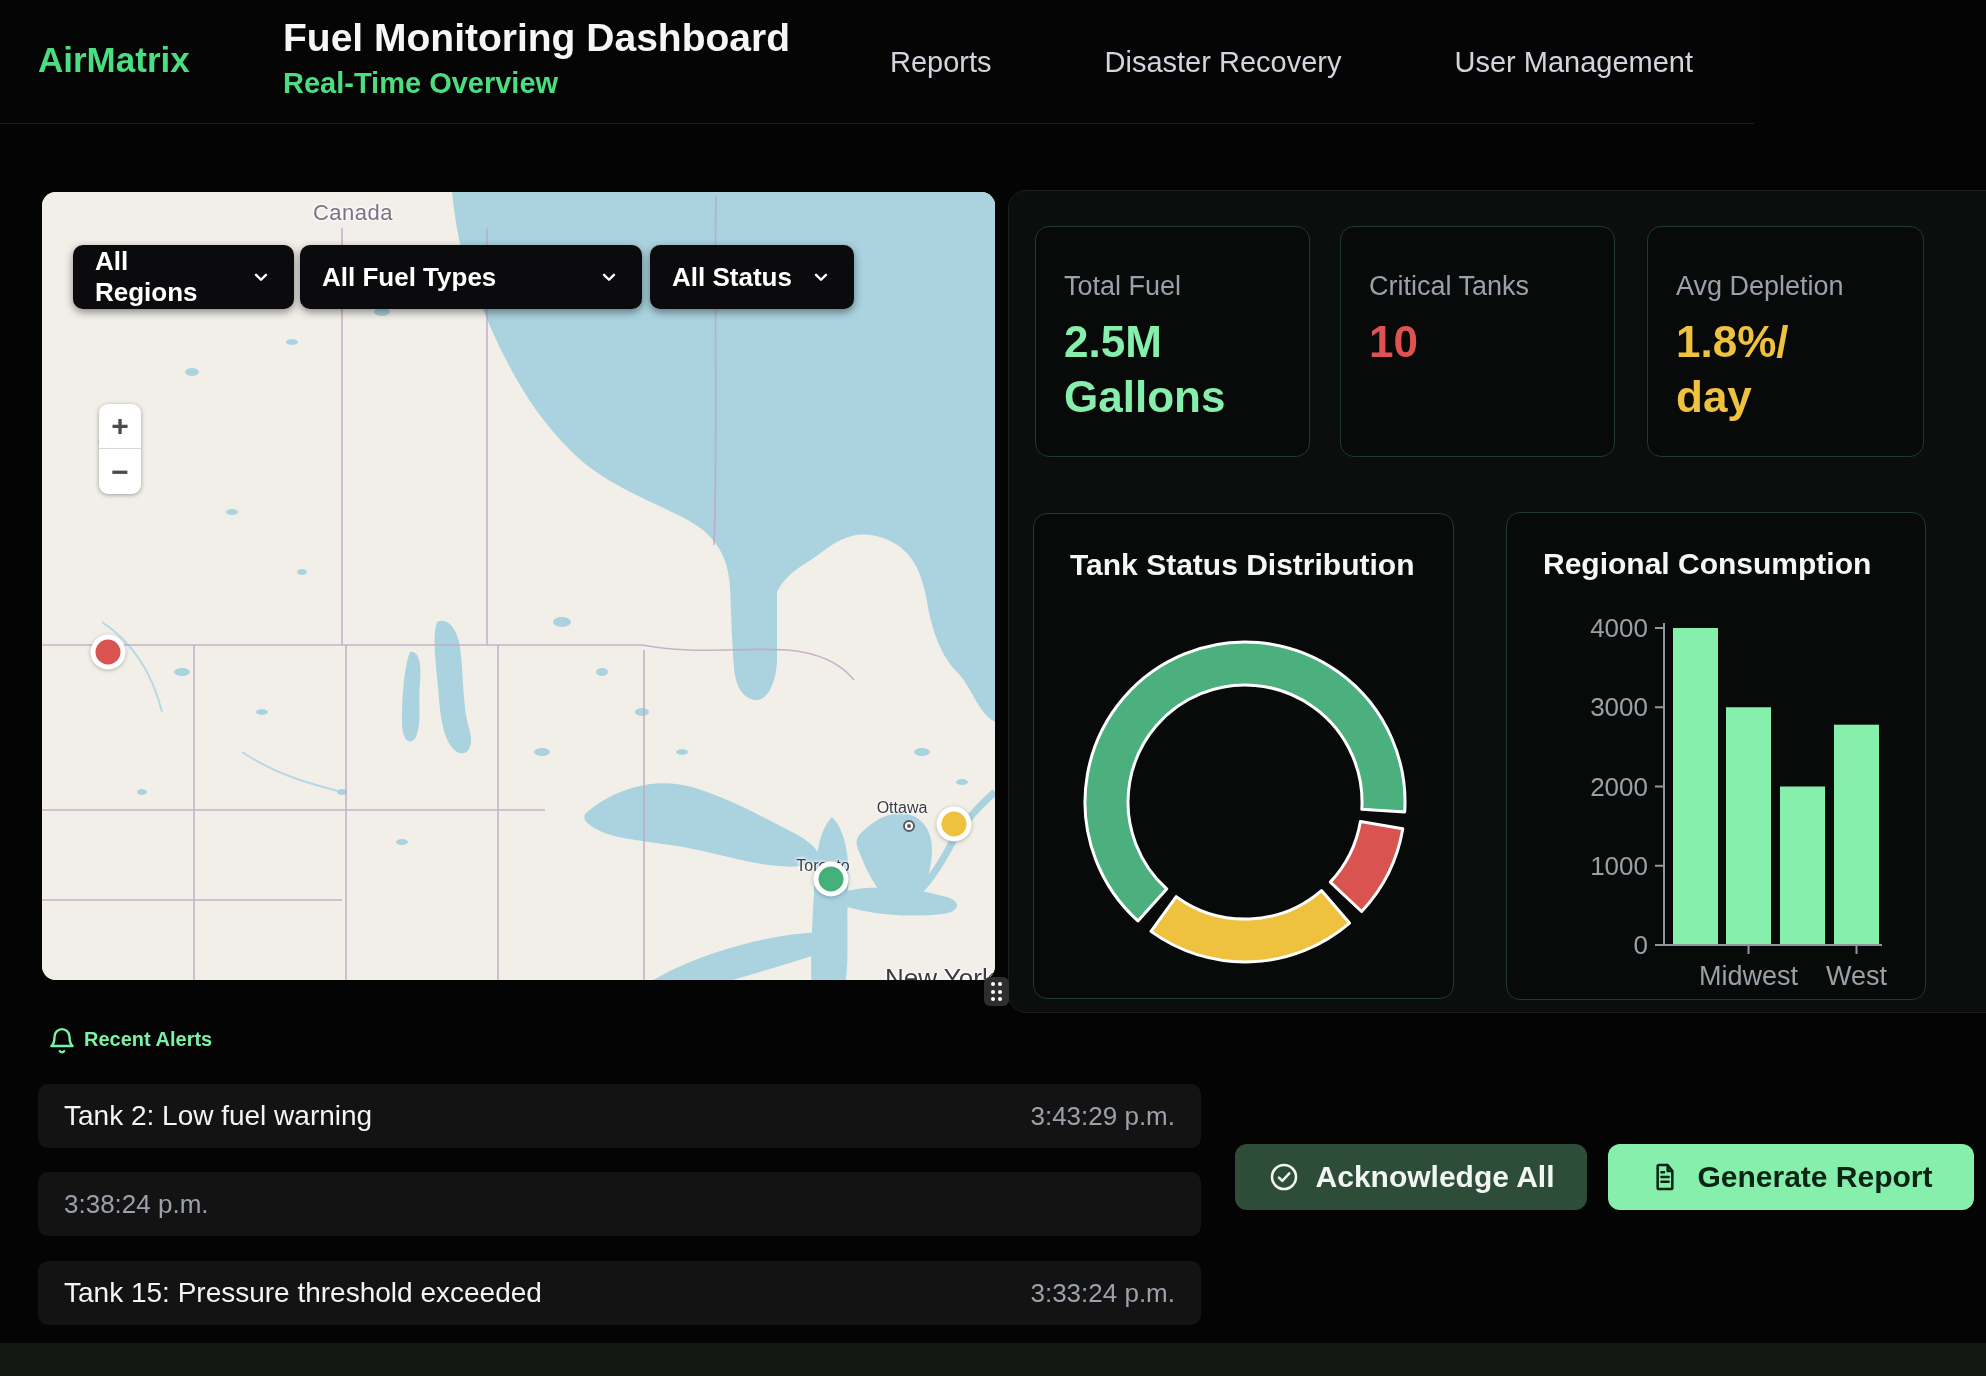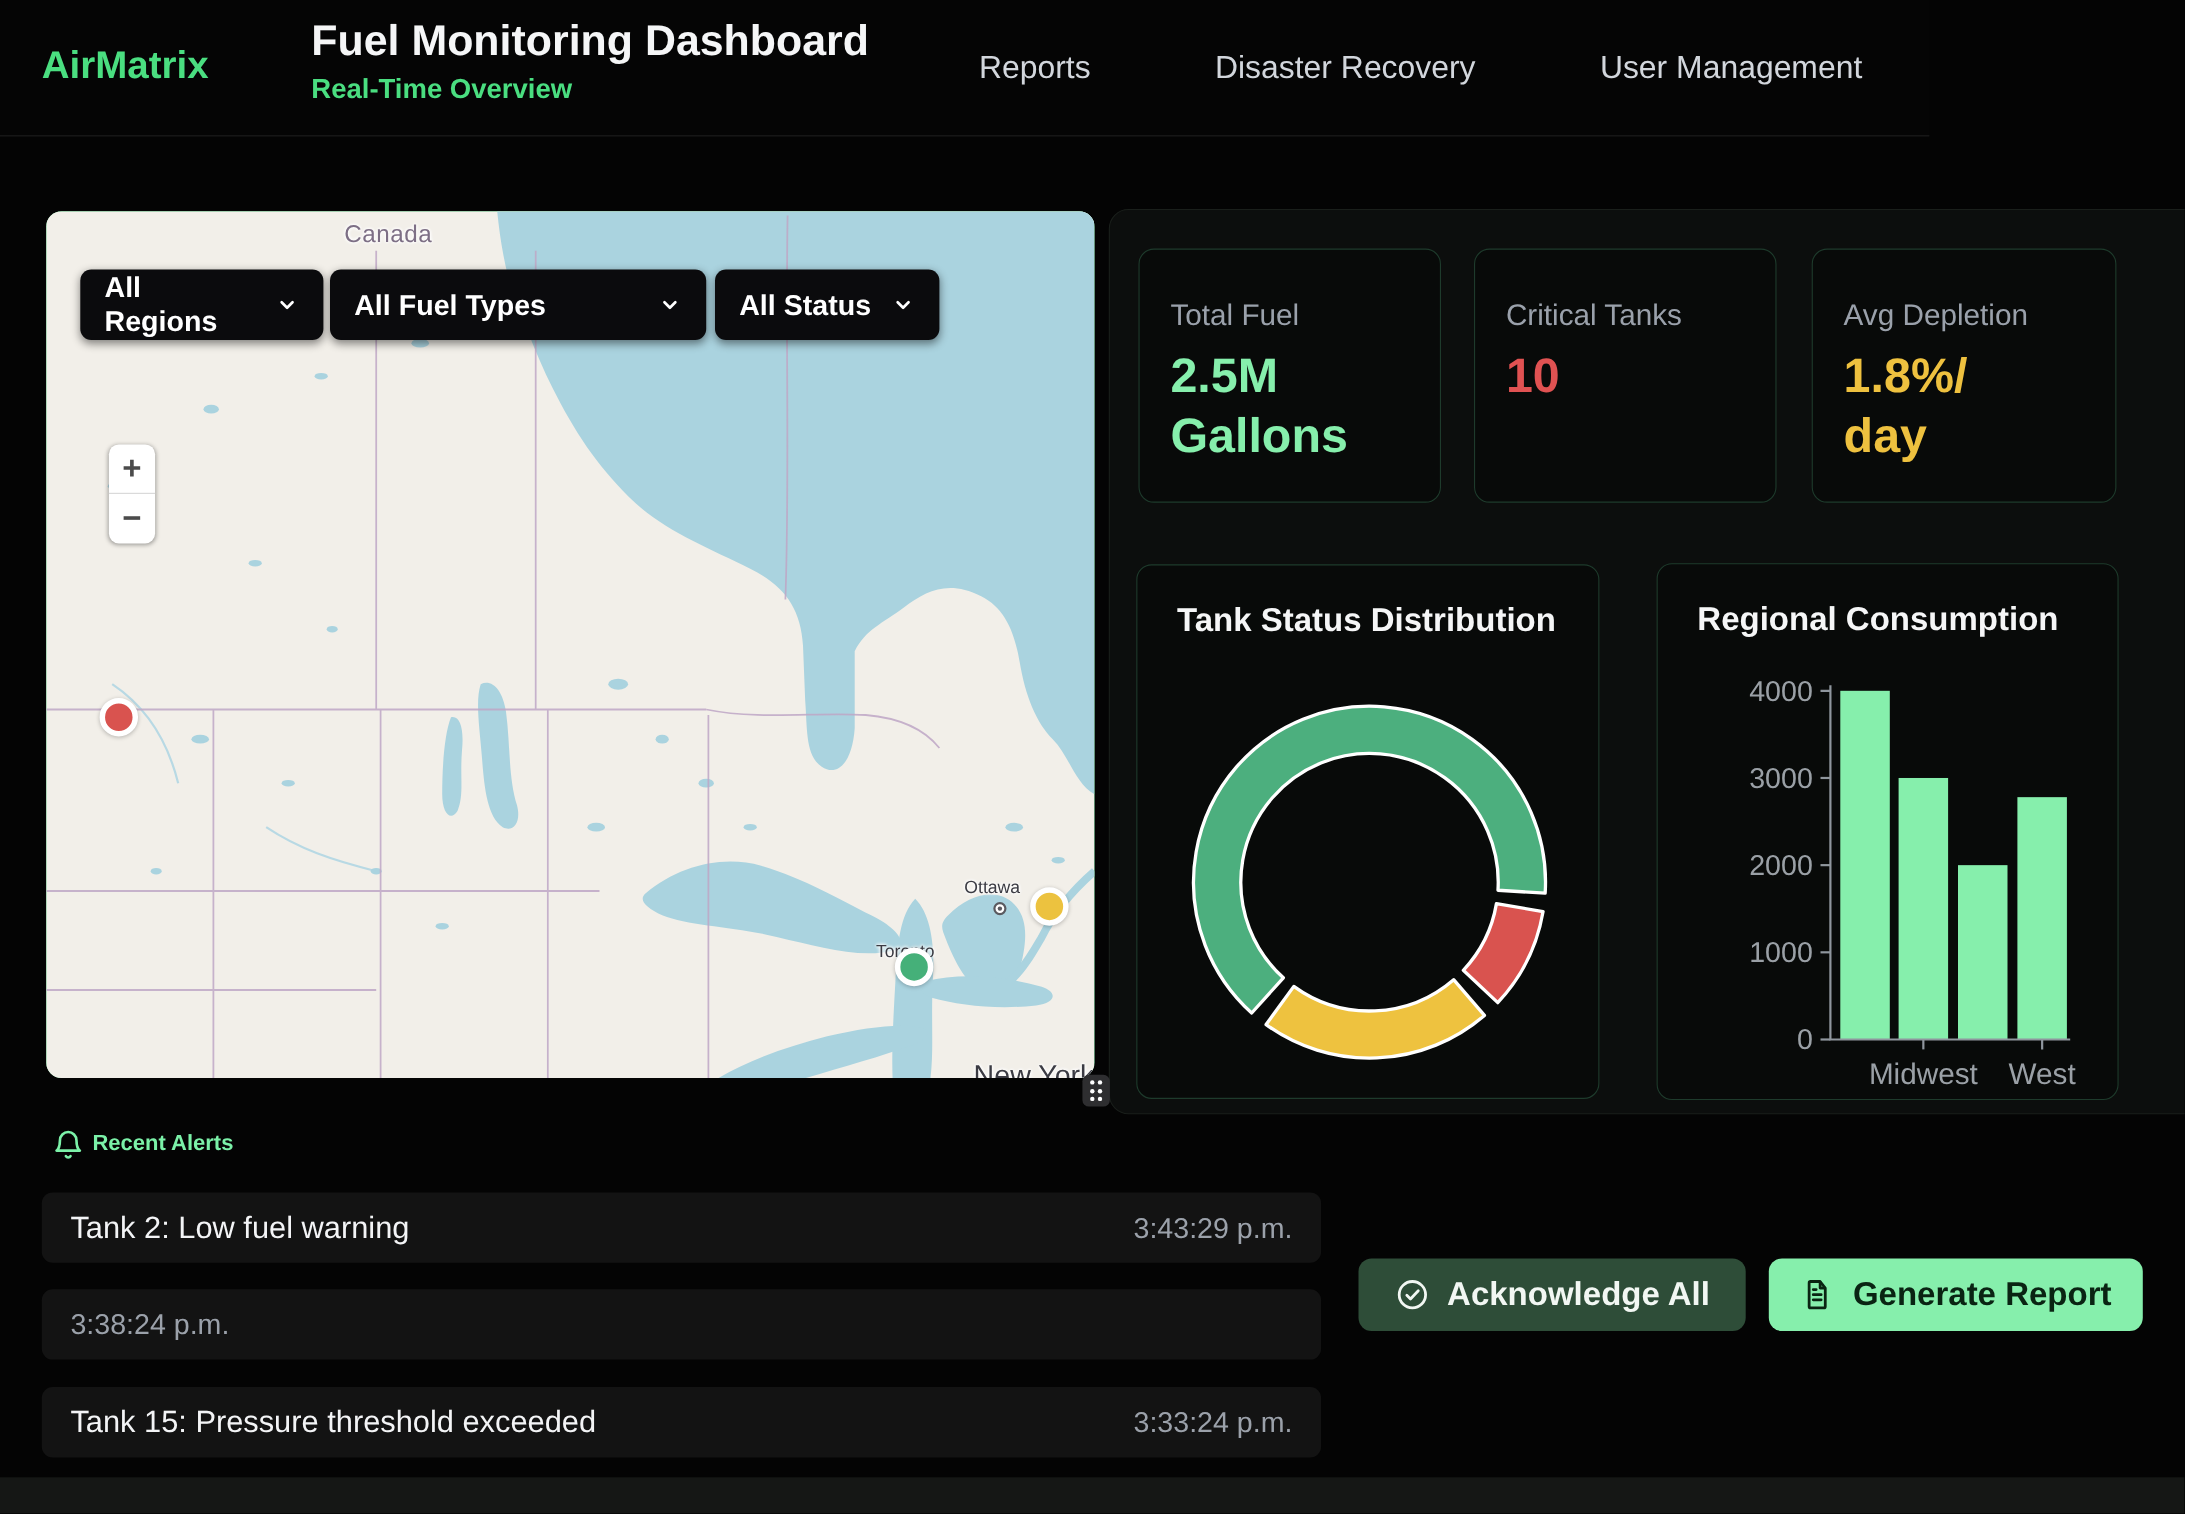"Real-Time Overview" .page-subtitle { font-size: 25px -> 29px }
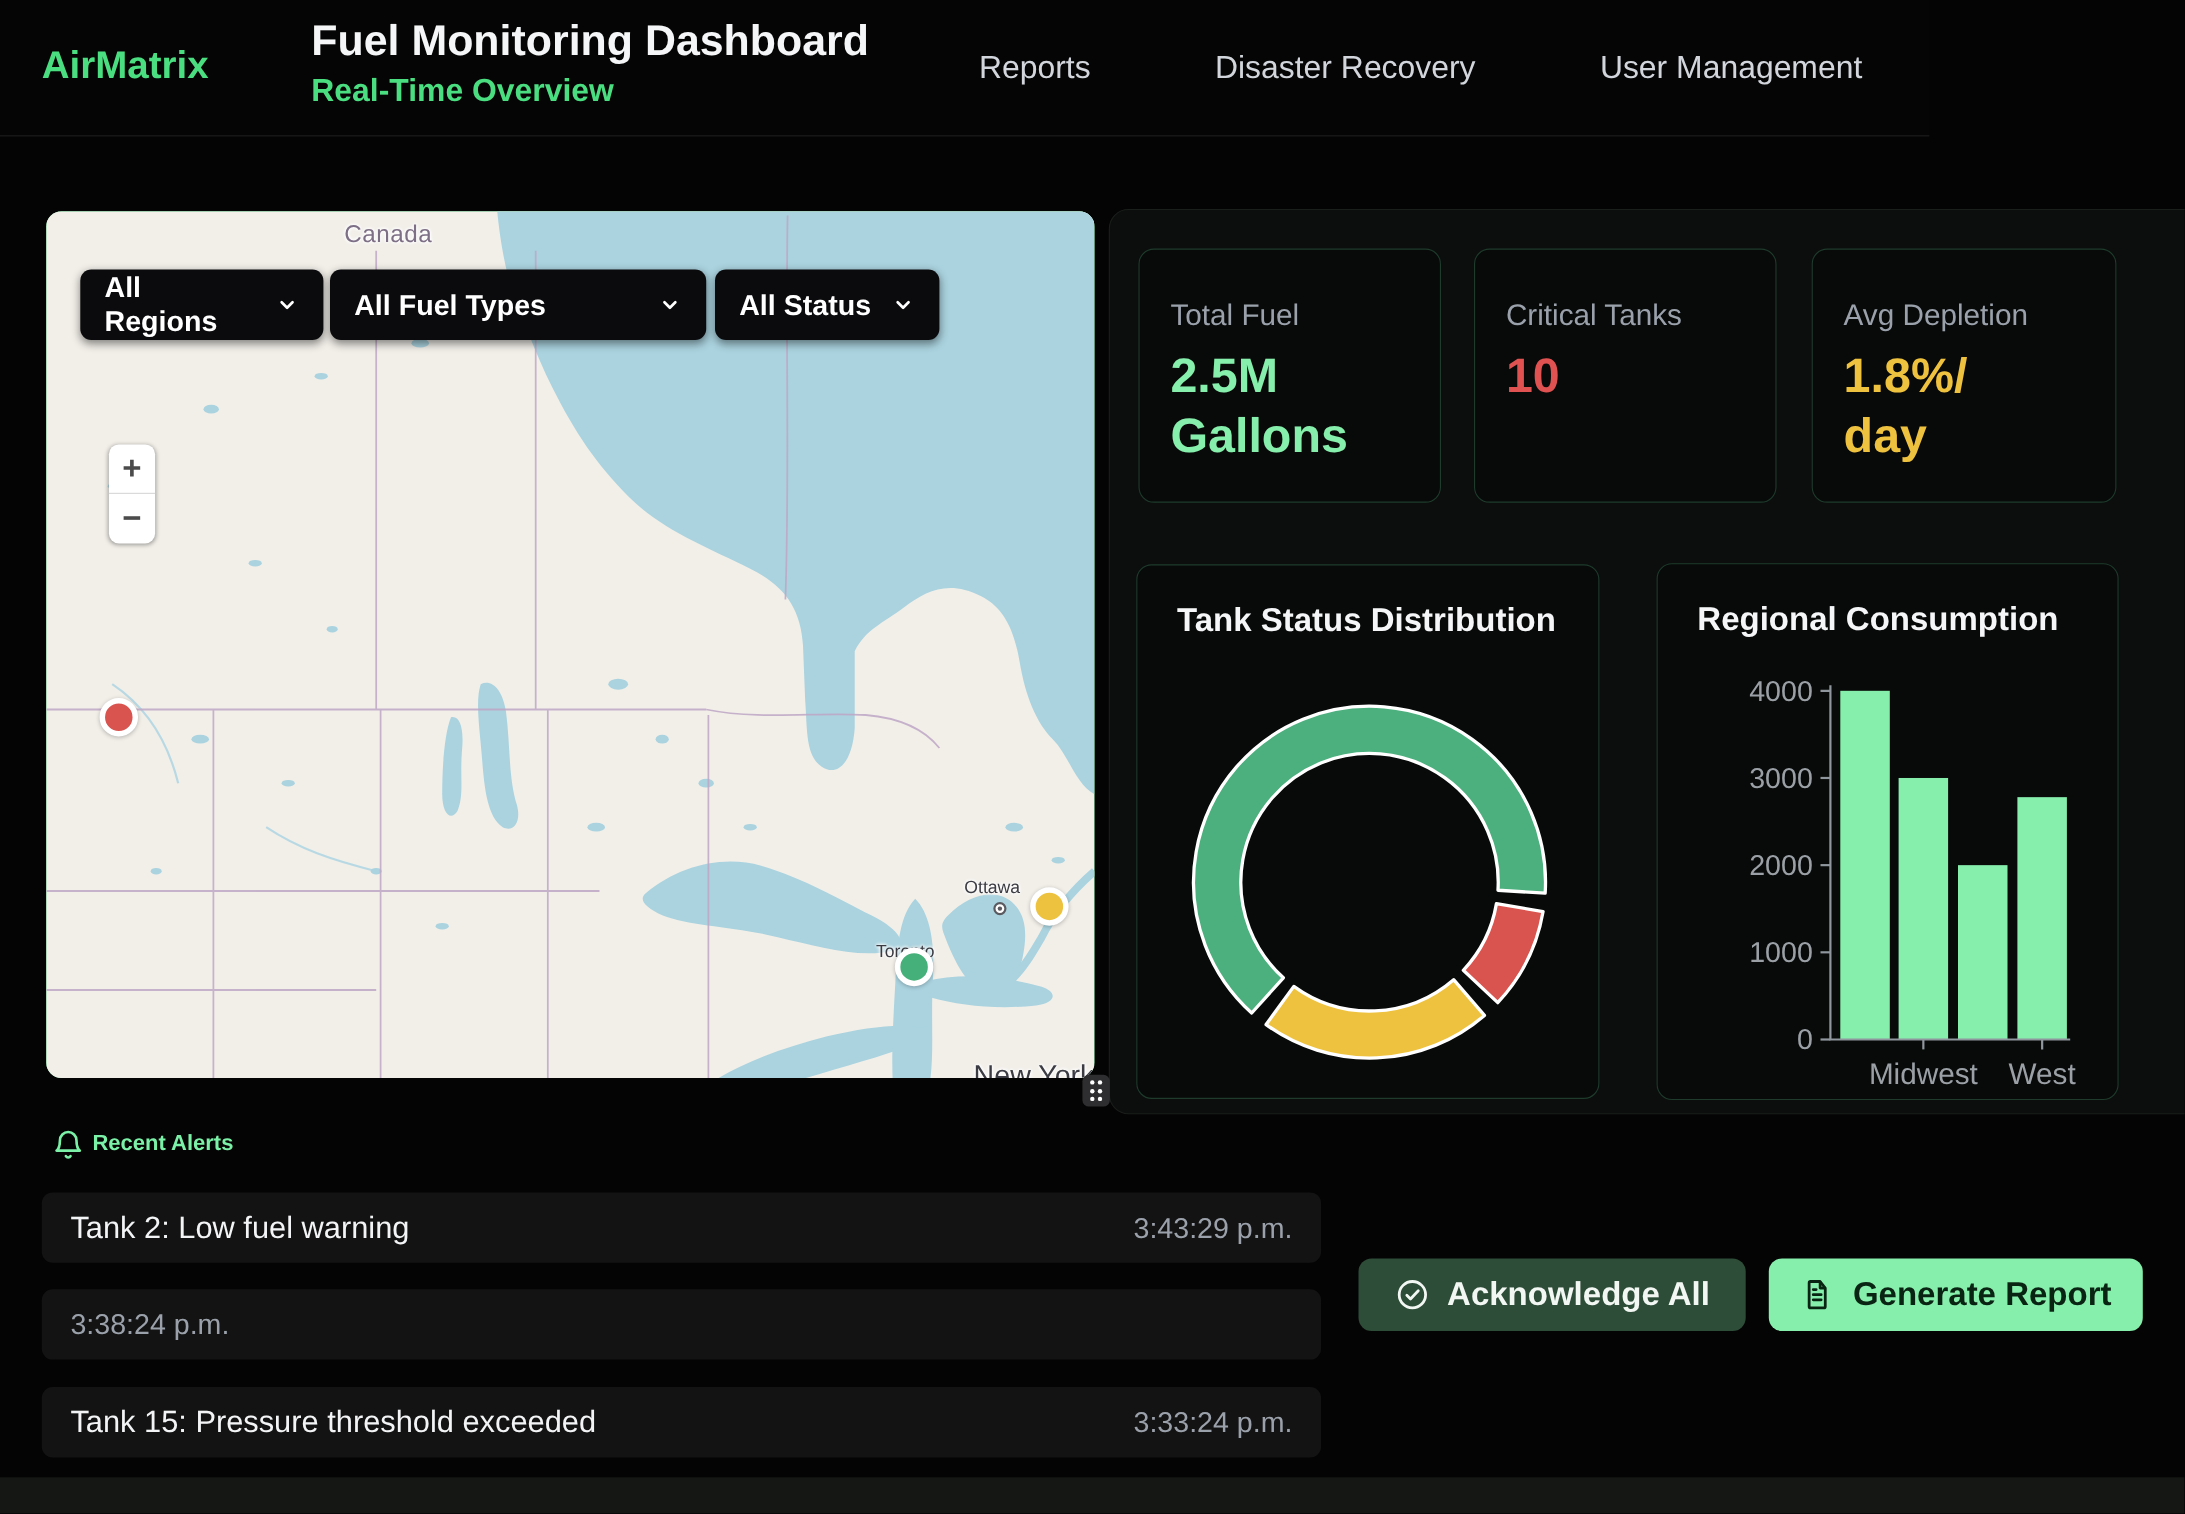"Generate Report" .btn-report { width: 340px -> 366px }
